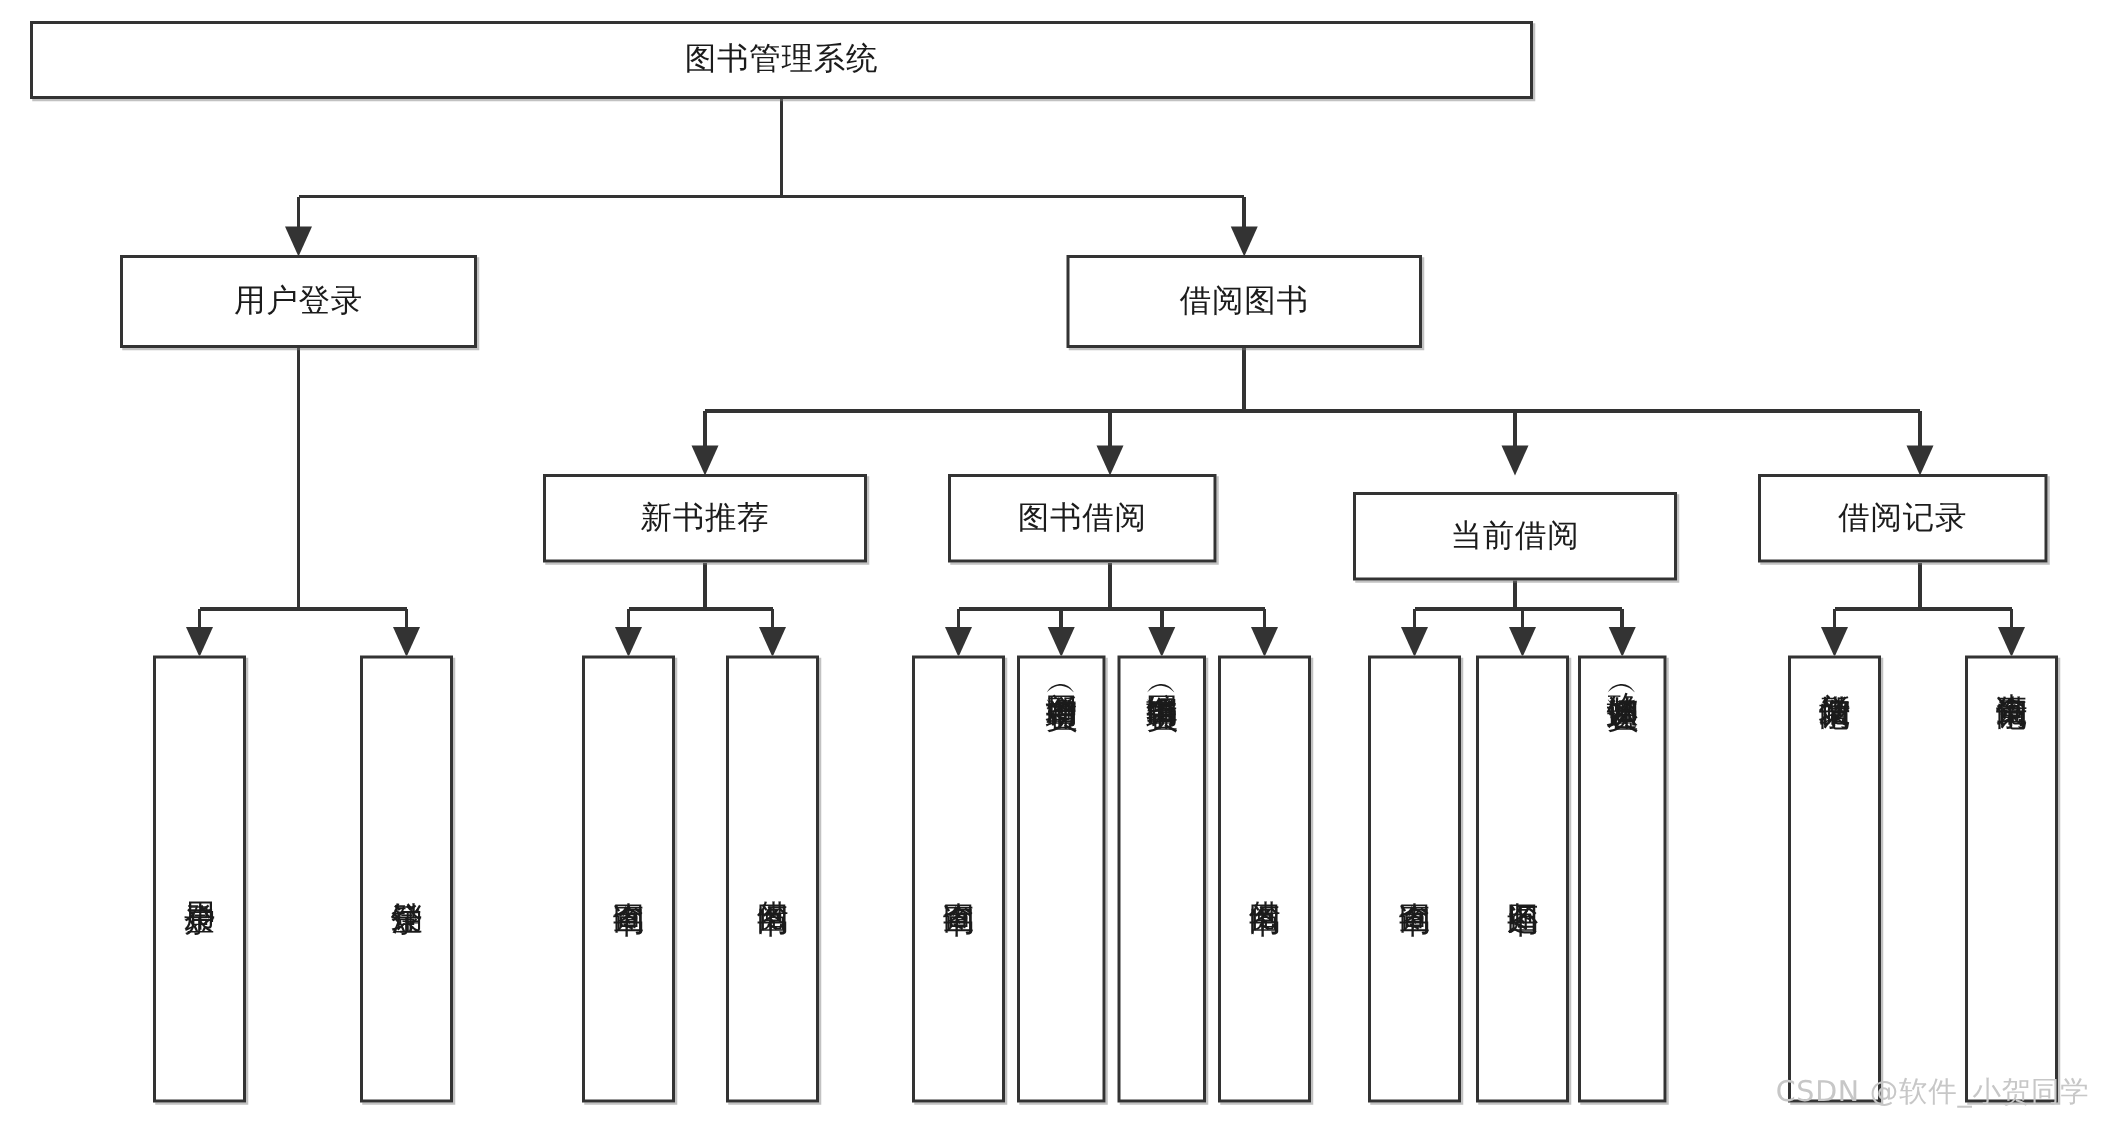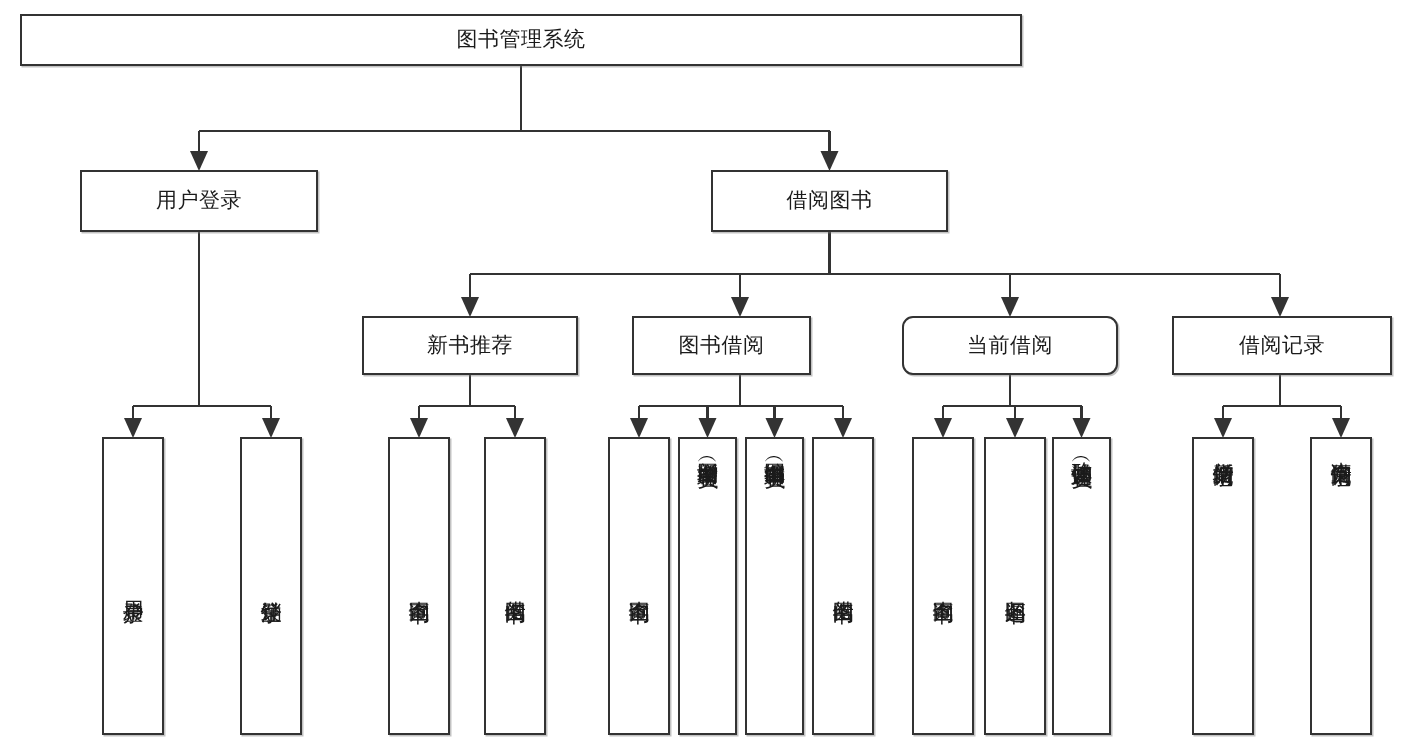"当前借阅" div.node-box { border-radius: 11px -> none; top: 316px -> 328px }
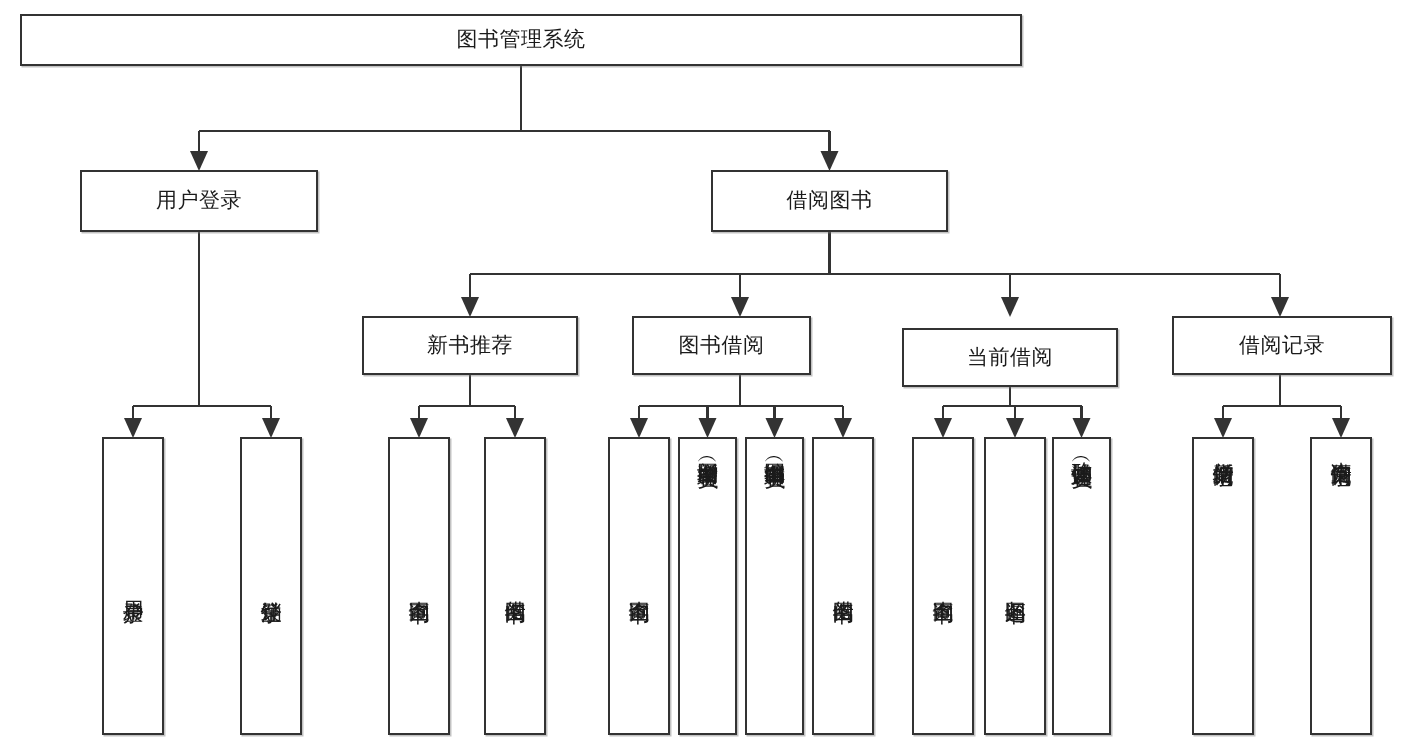"借阅记录" div.node-box { width: 220px -> 193px }
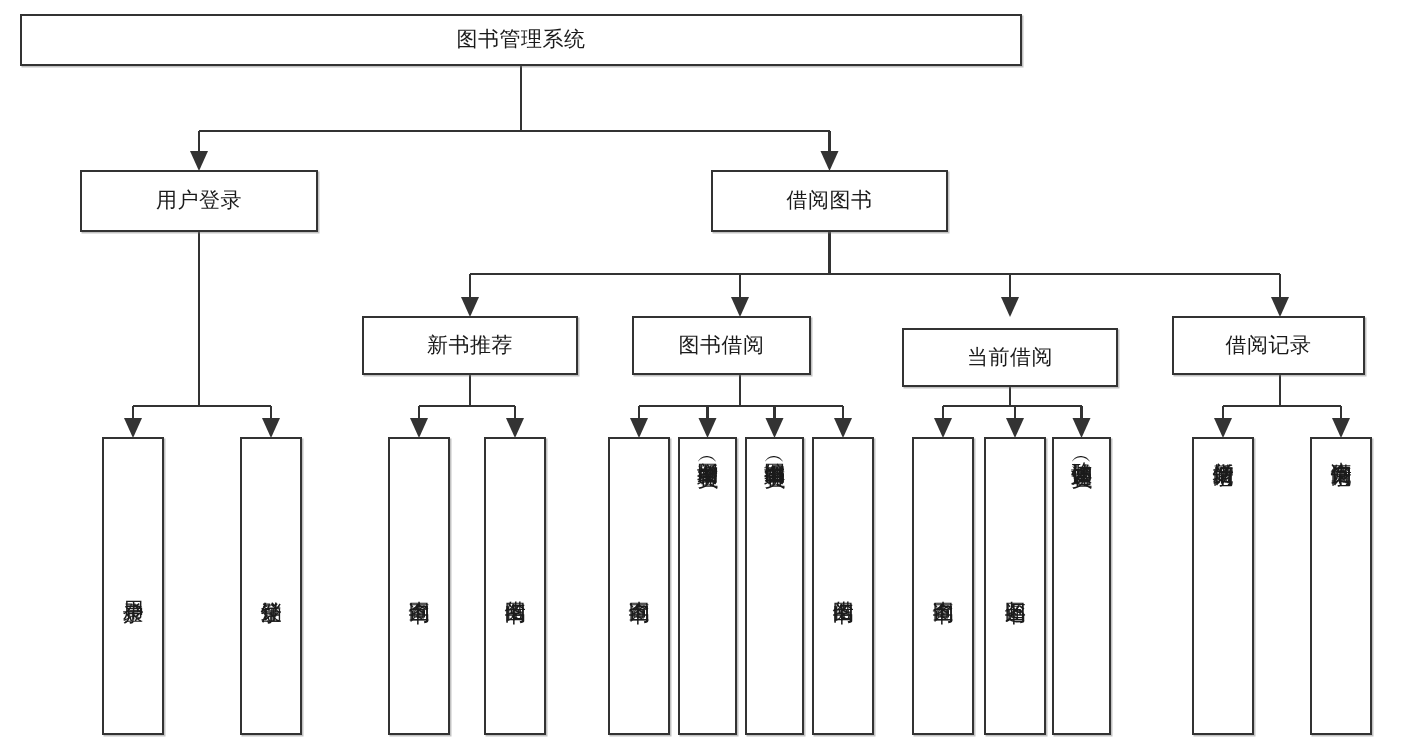"CSDN @软件_小贺同学" div { html: none -> <div>CSDN @软件_小贺同学</div> }
